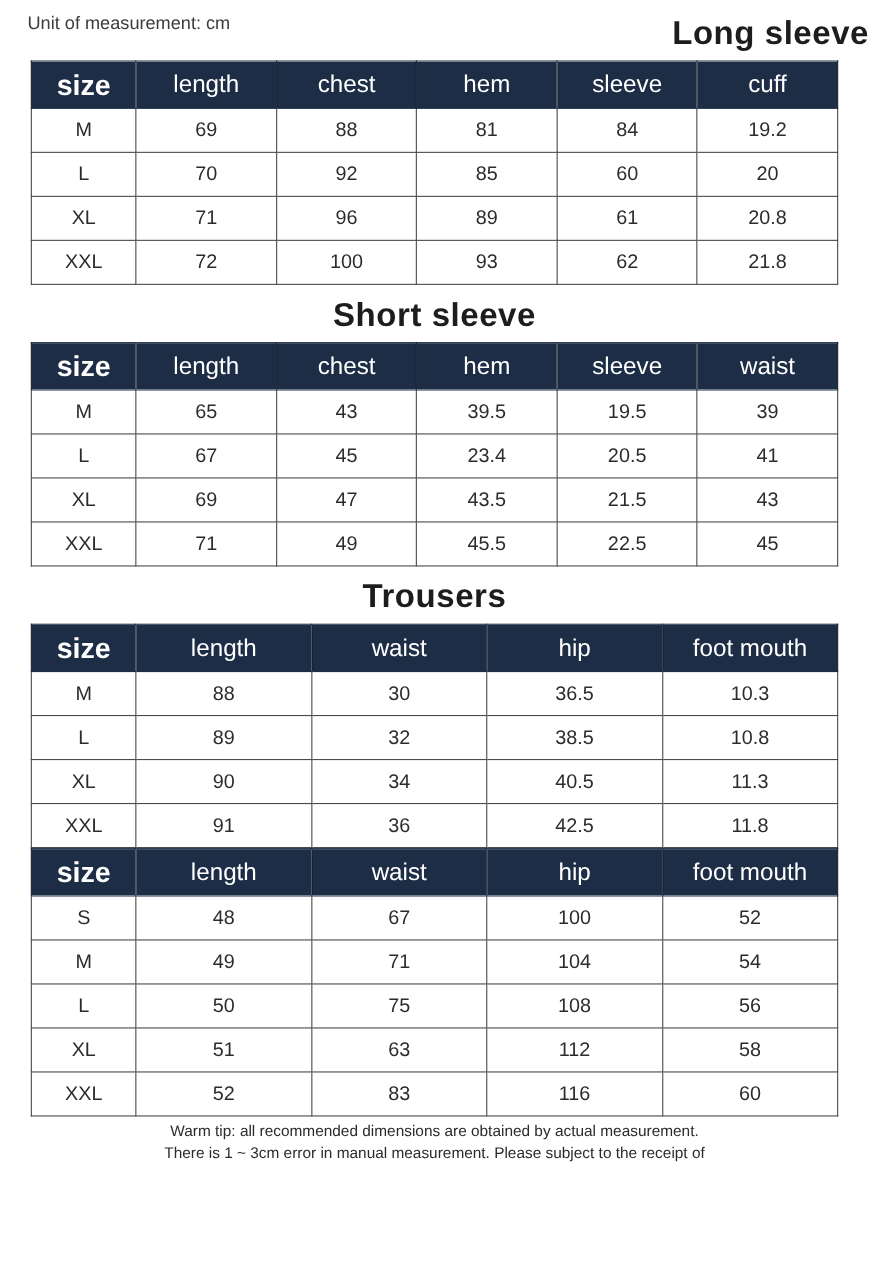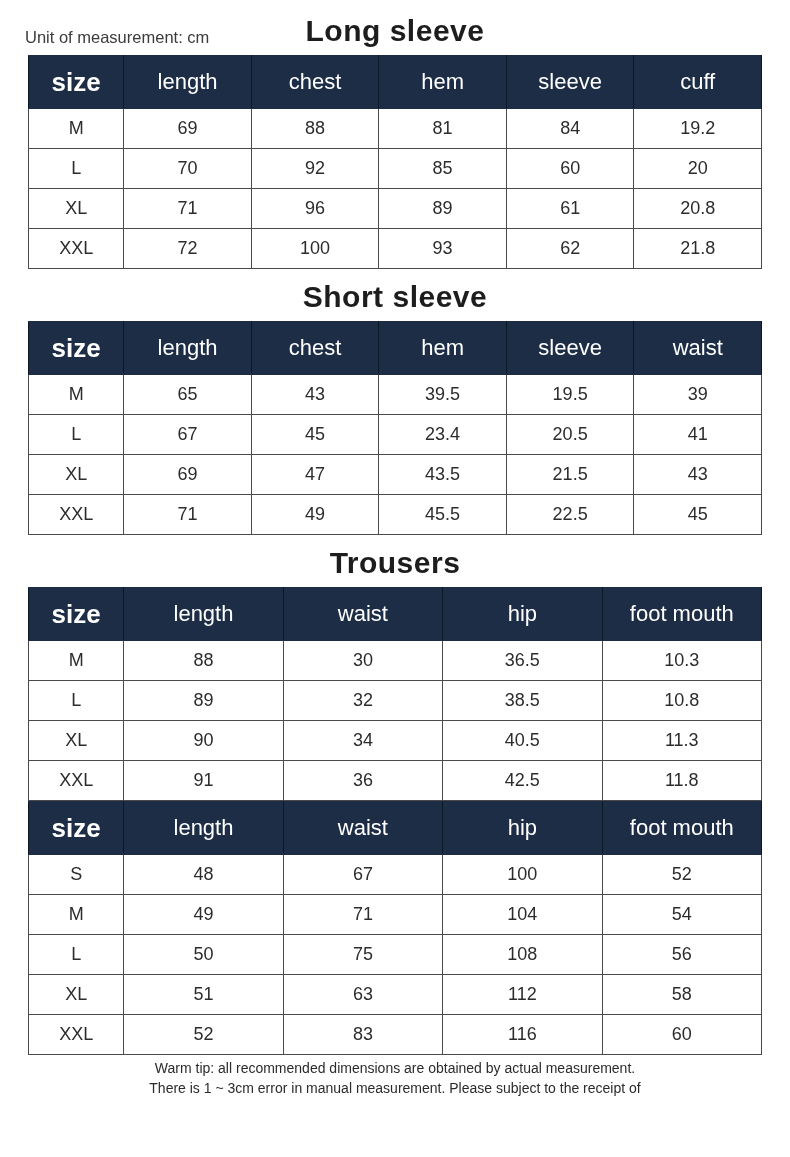"Unit of measurement: cm" .unit-label { bottom: 8px -> 24px }
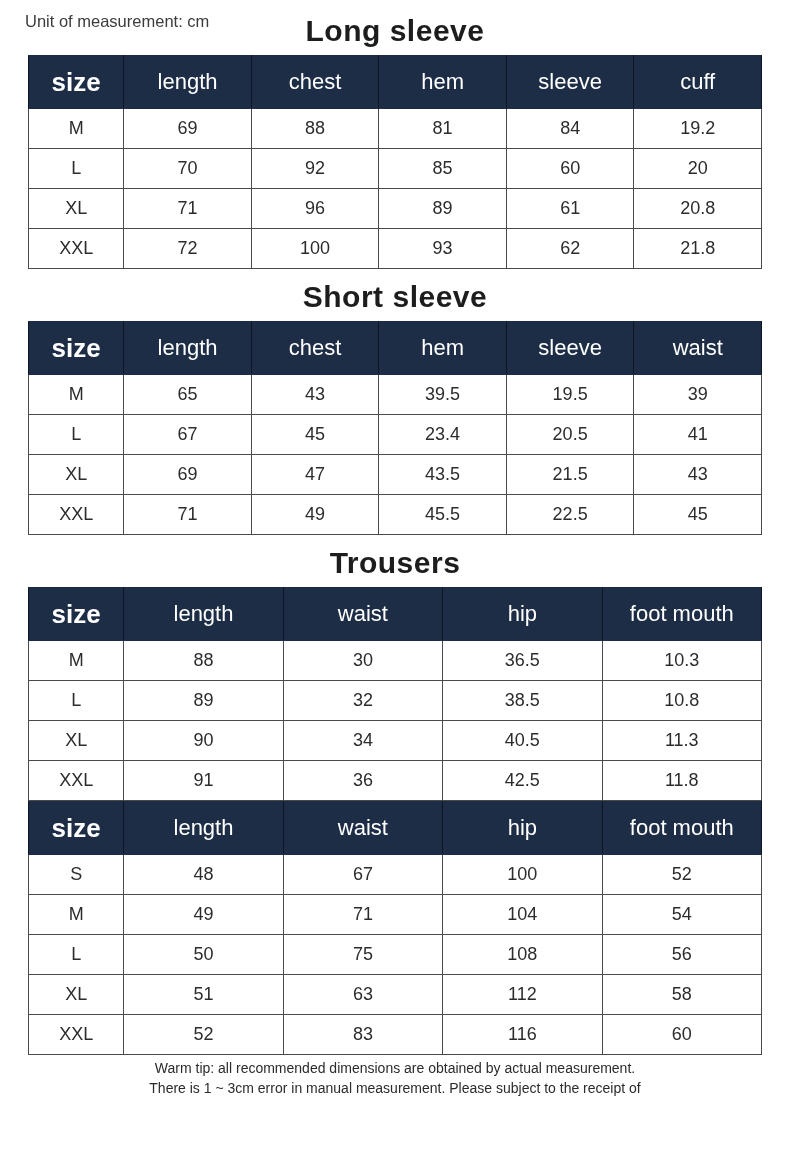"Long sleeve" .section-head.first .section-title { text-align: none -> right }
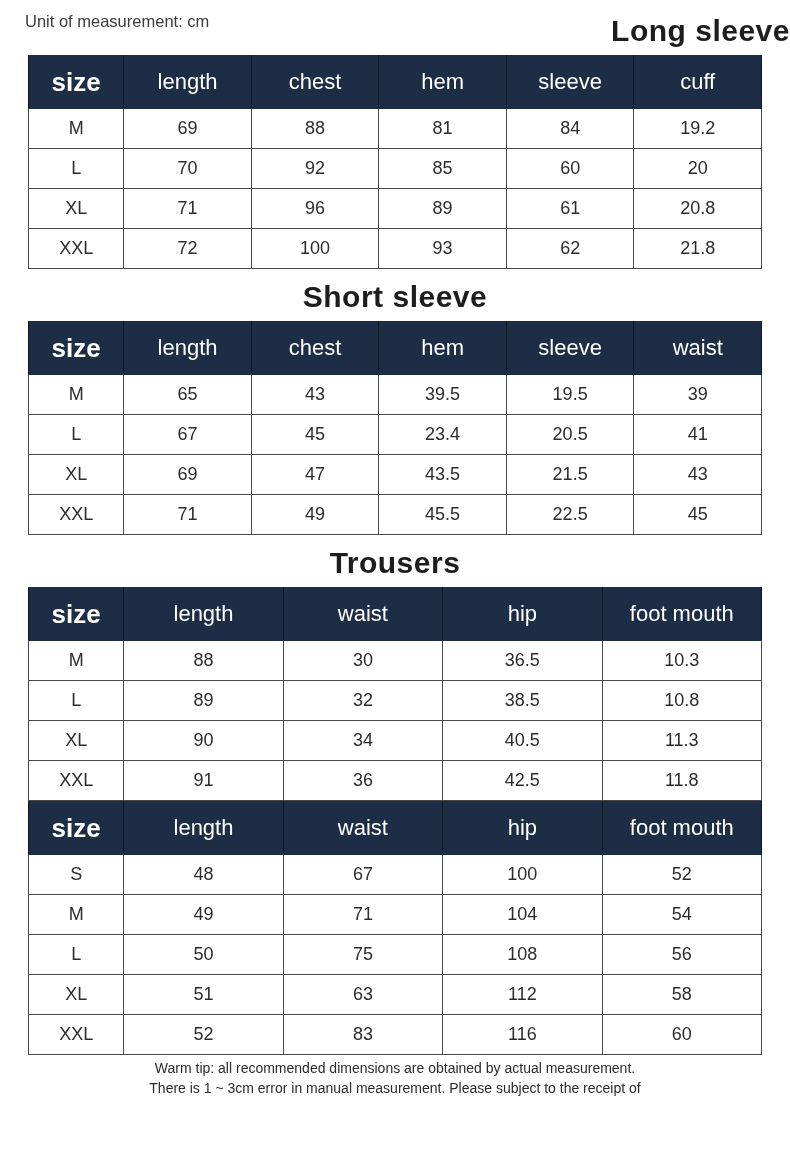"size" .size-table thead th { height: 53px -> 43px }
